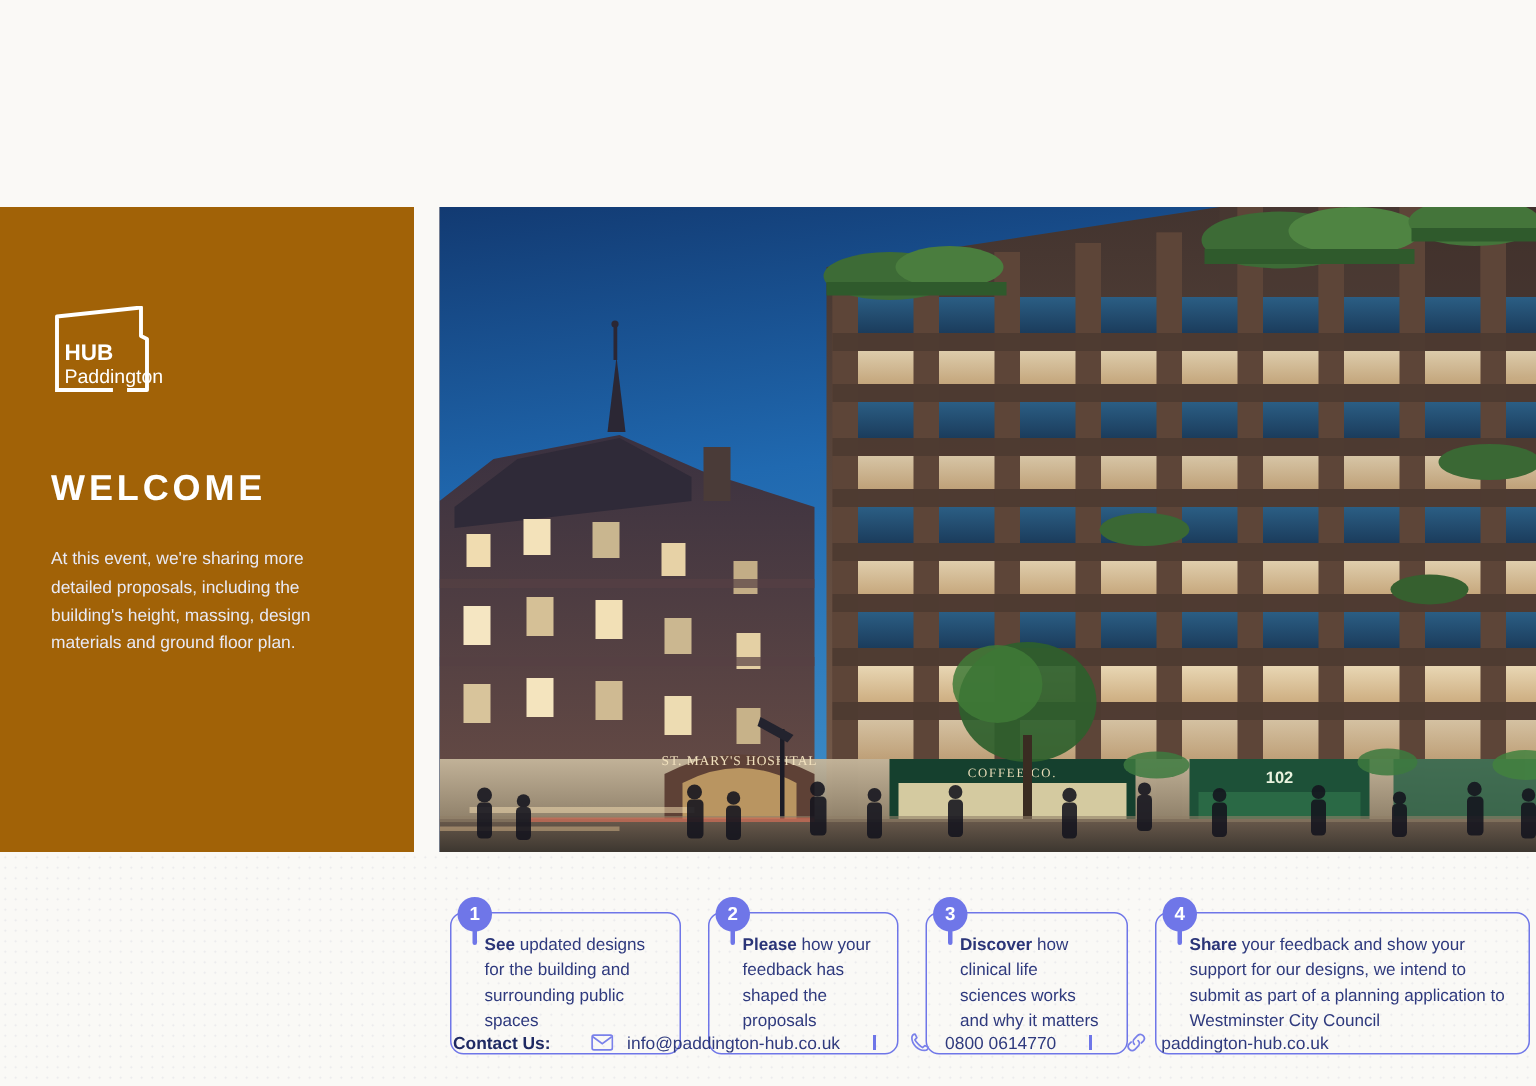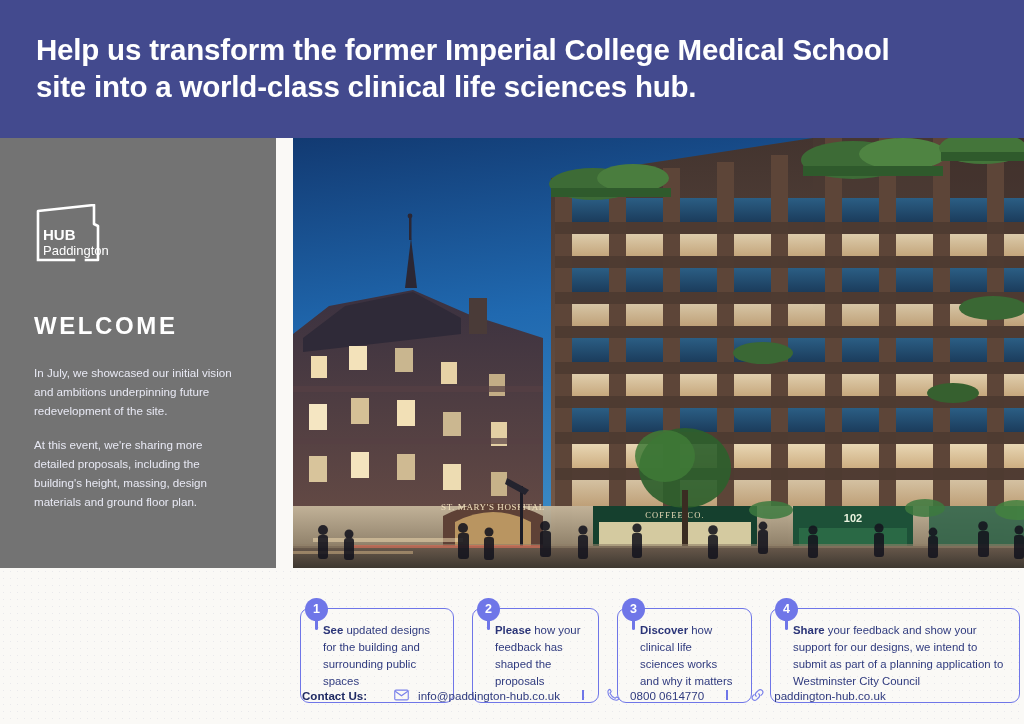"Help us transform the former" div.header { html: <div> <div>Help us transform the former Imperial College Medical School site into a world-class clinical life sciences hub.</div> </div> -> none }
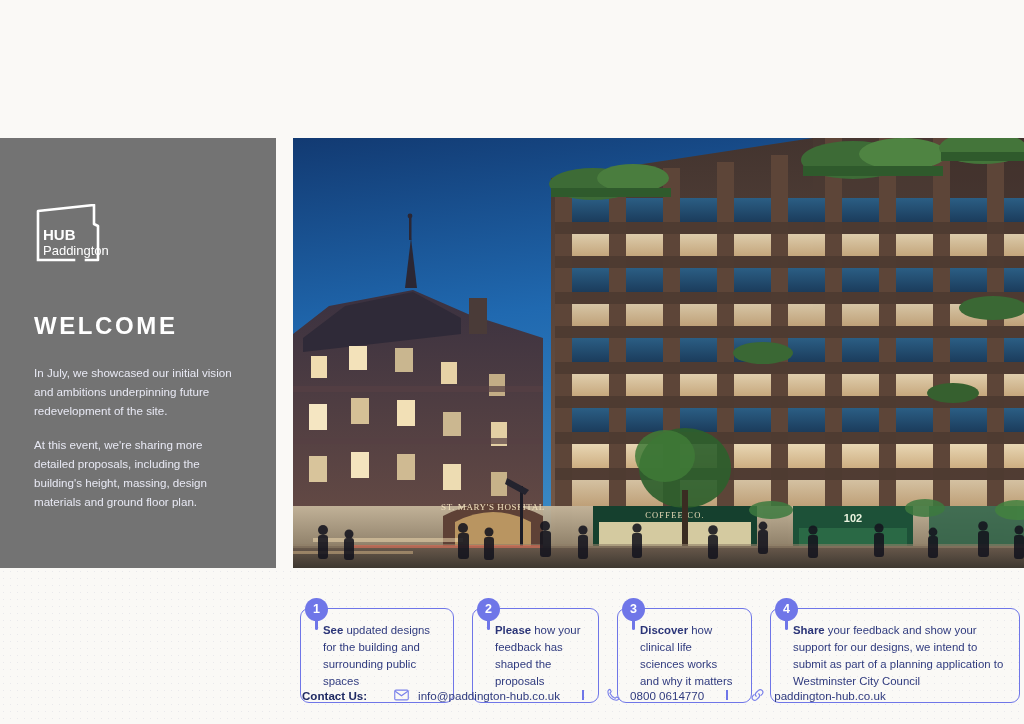"HUB" .sidebar { background: #737373 -> #a16207 }
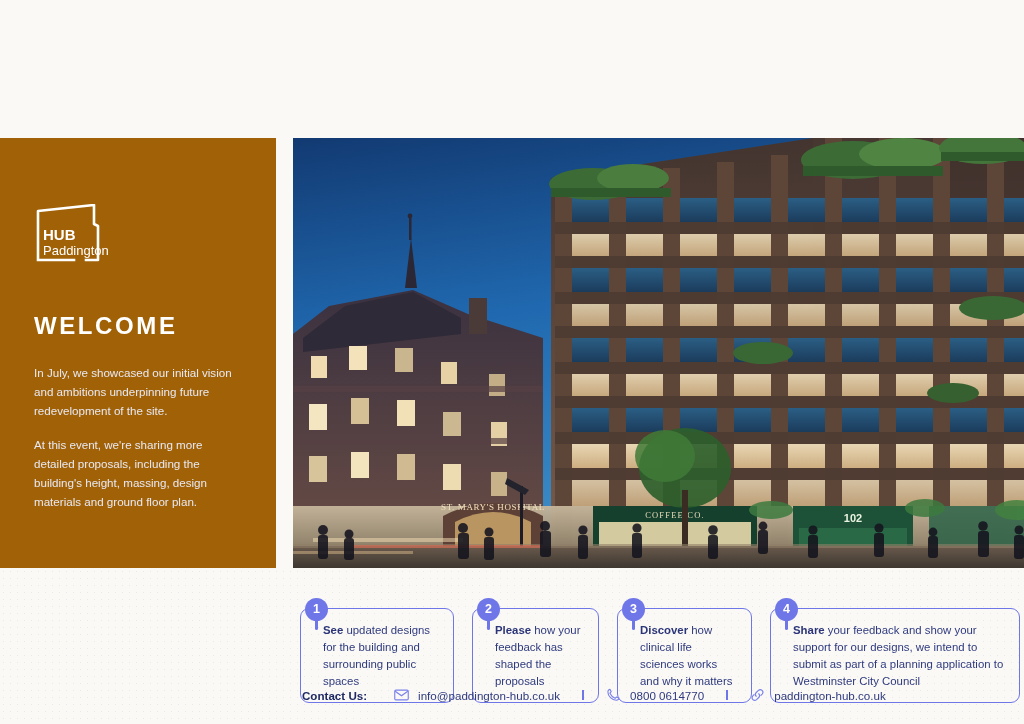"In July, we showcased our" p.sidebar-para { html: <p>In July, we showcased our initial vision and ambitions underpinning future redevelopment of the site.</p> -> none }
